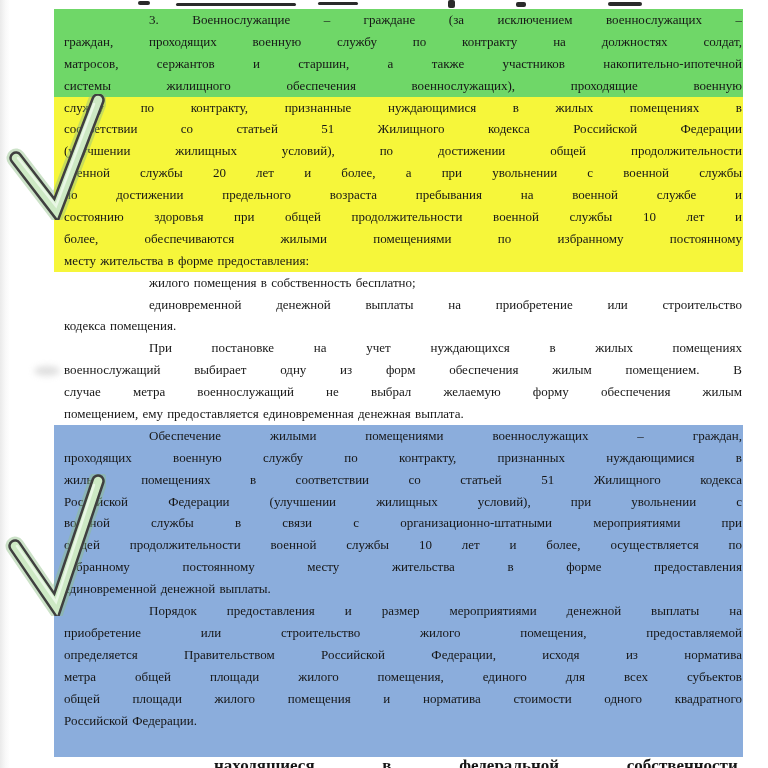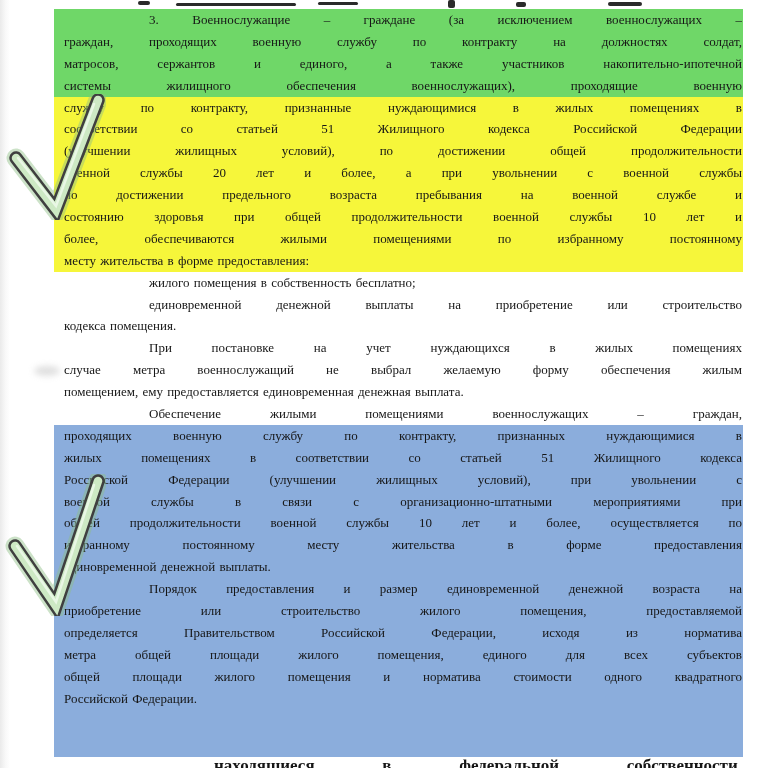"матросов, сержантов и единого, а" div.ln { text: единого -> старшин }
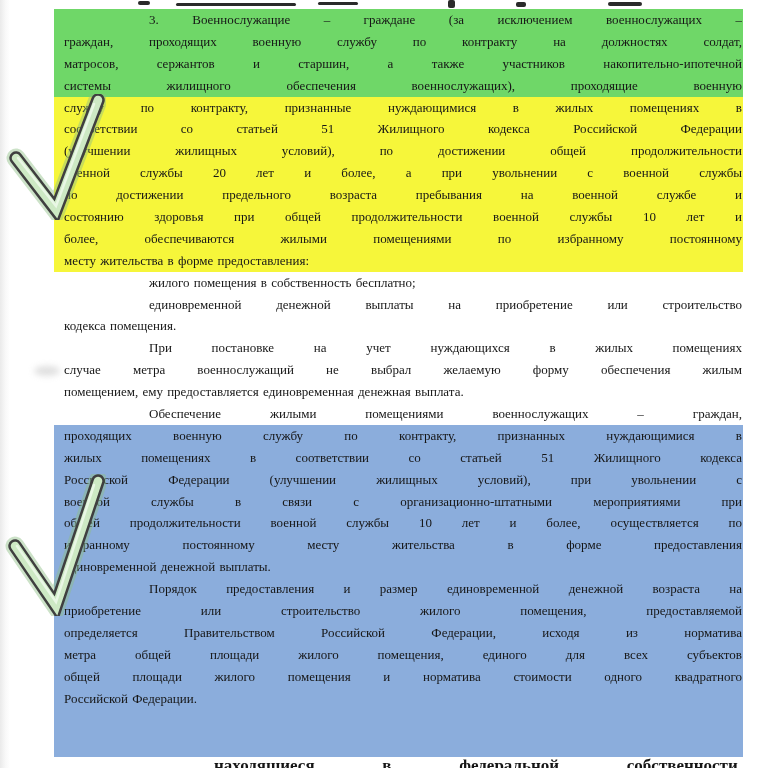"военнослужащий выбирает одну из форм" div.ln { html: none -> <div>военнослужащий выбирает одну из форм обеспечения жилым помещением. В</div> }
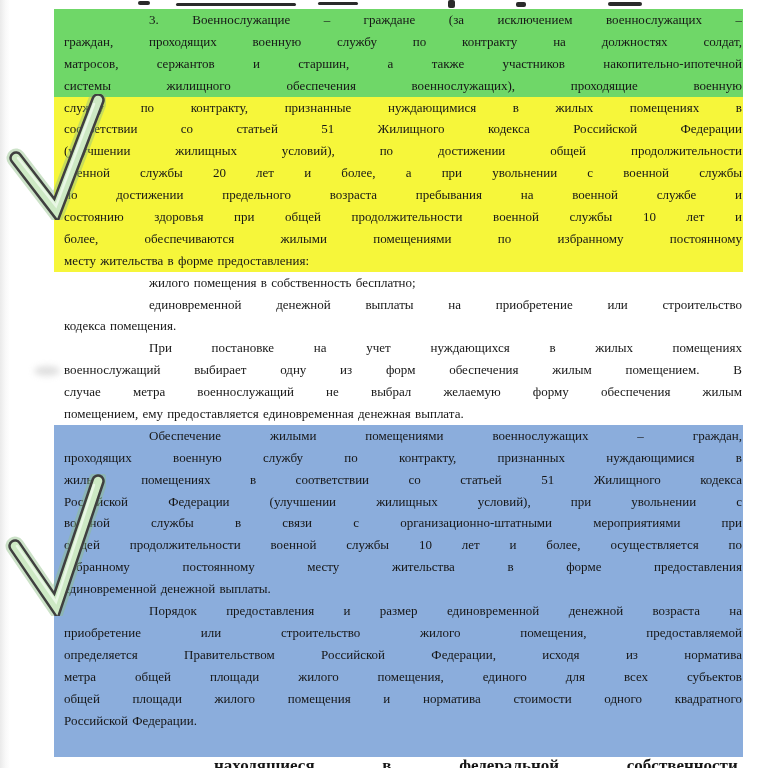"Порядок предоставления и размер" div.ln { text: единовременной денежной возраста -> мероприятиями денежной выплаты }
